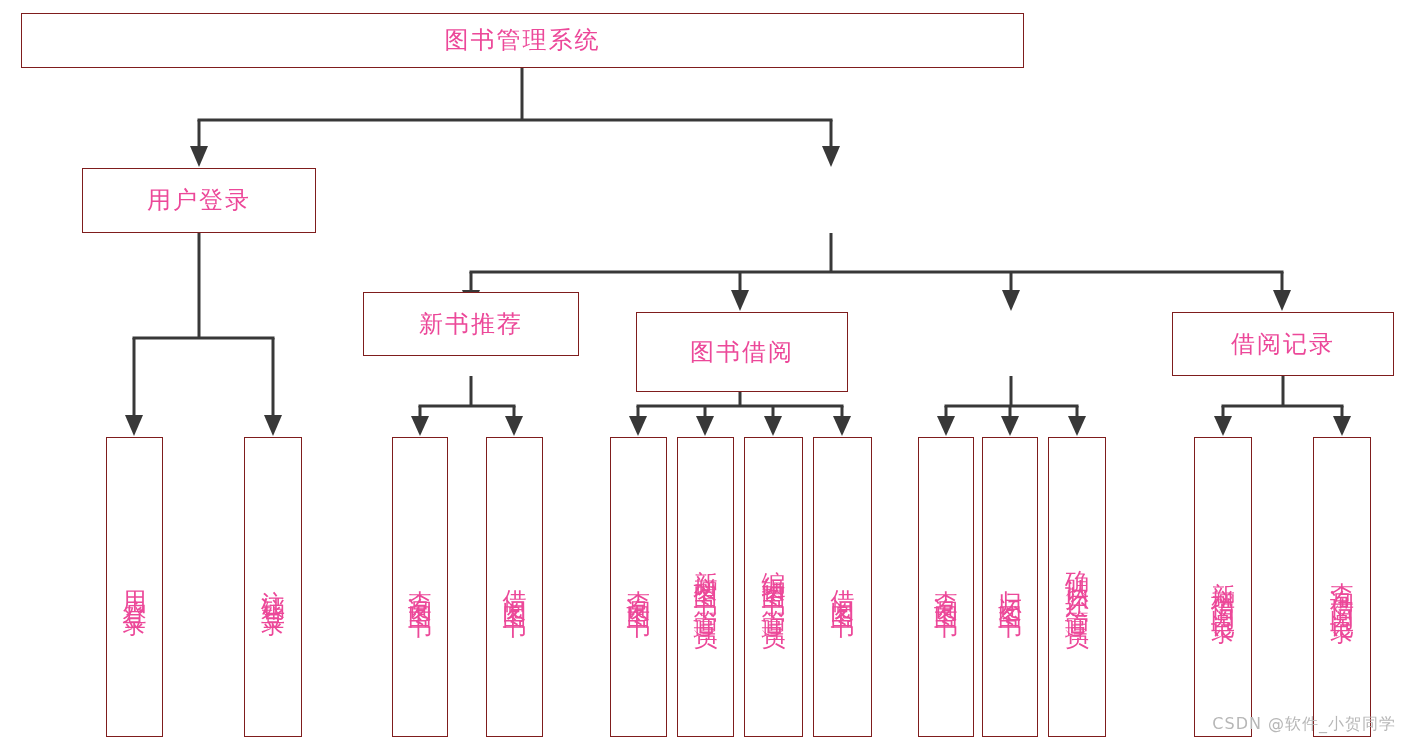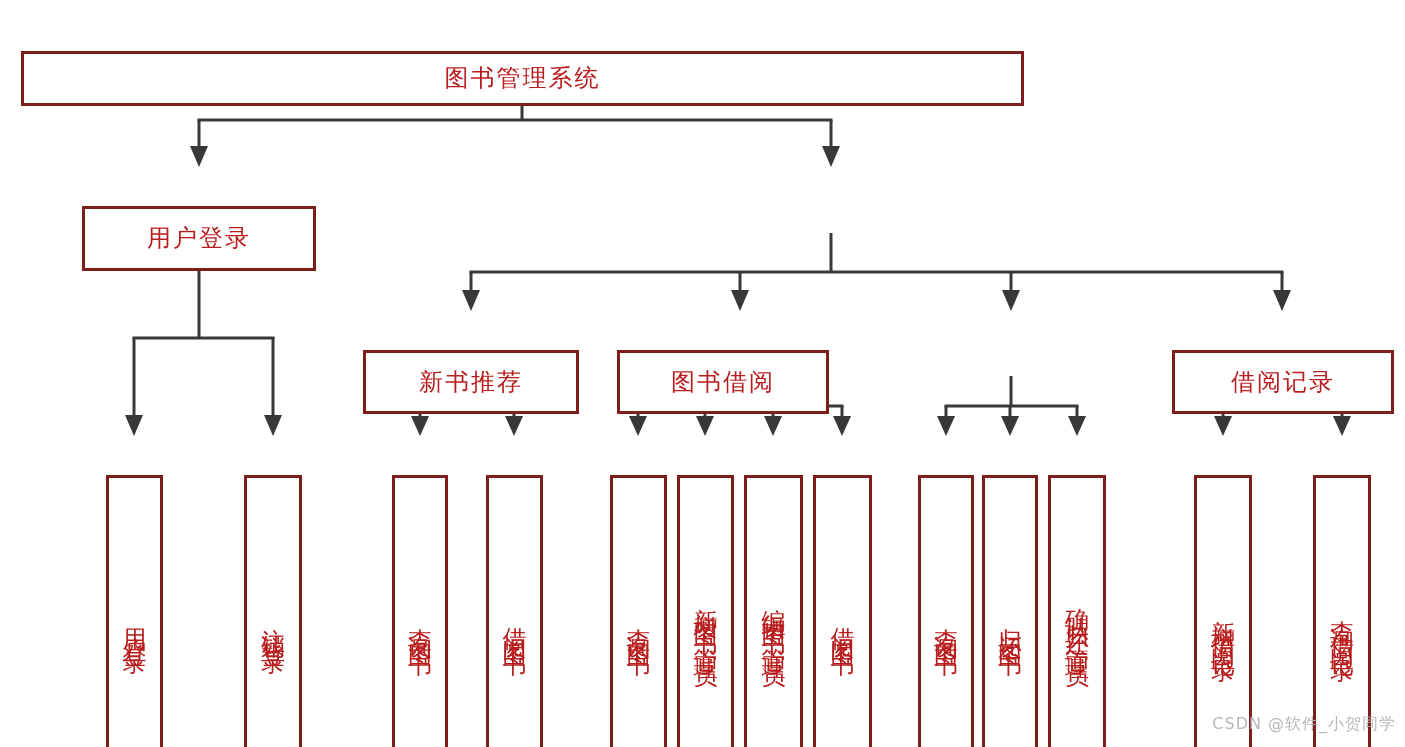"图书管理系统" .node { border: 3px solid #7f1d1d -> 1px solid #7f1d1d; color: #b91c1c -> #ec4899; margin-top: 38px -> none }
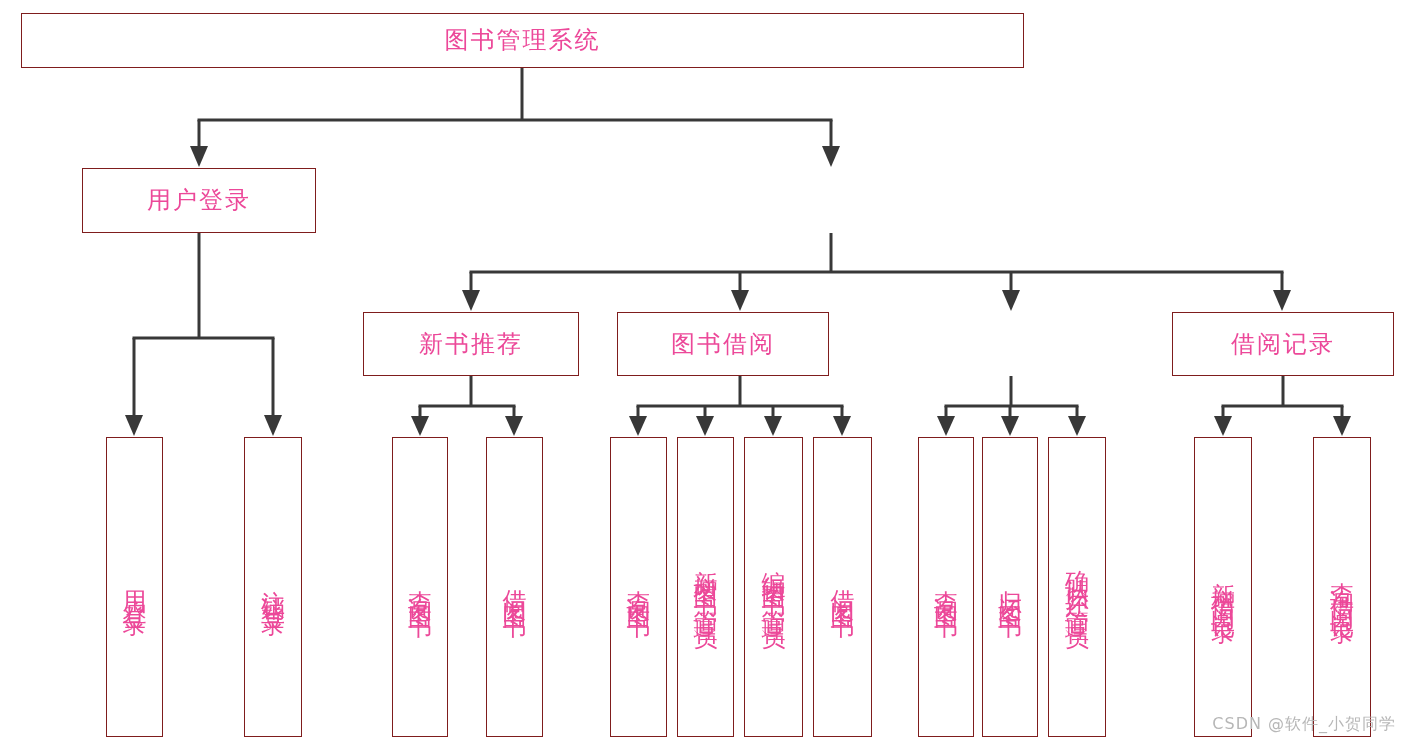"新书推荐" div.node { top: 312px -> 292px }
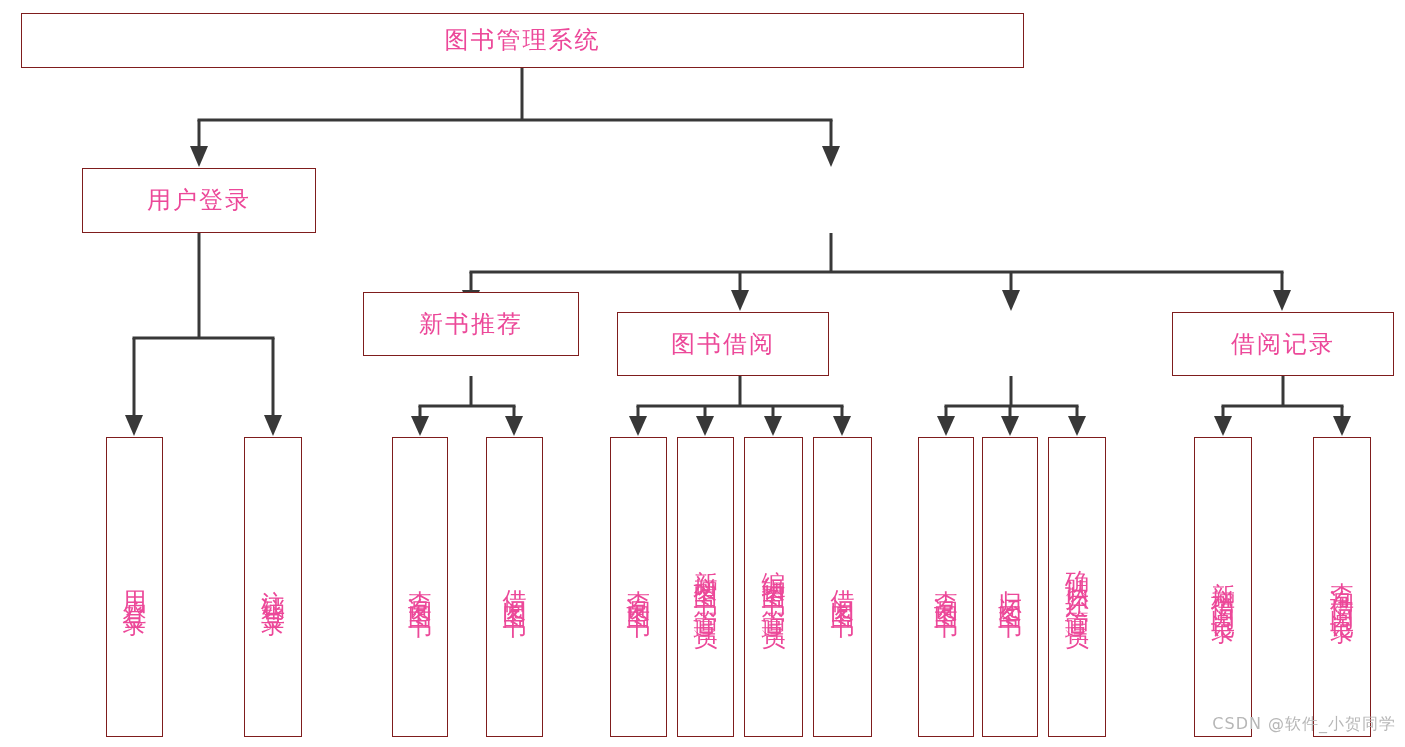"图书借阅" div.node { height: 64px -> 80px; left: 617px -> 636px }
